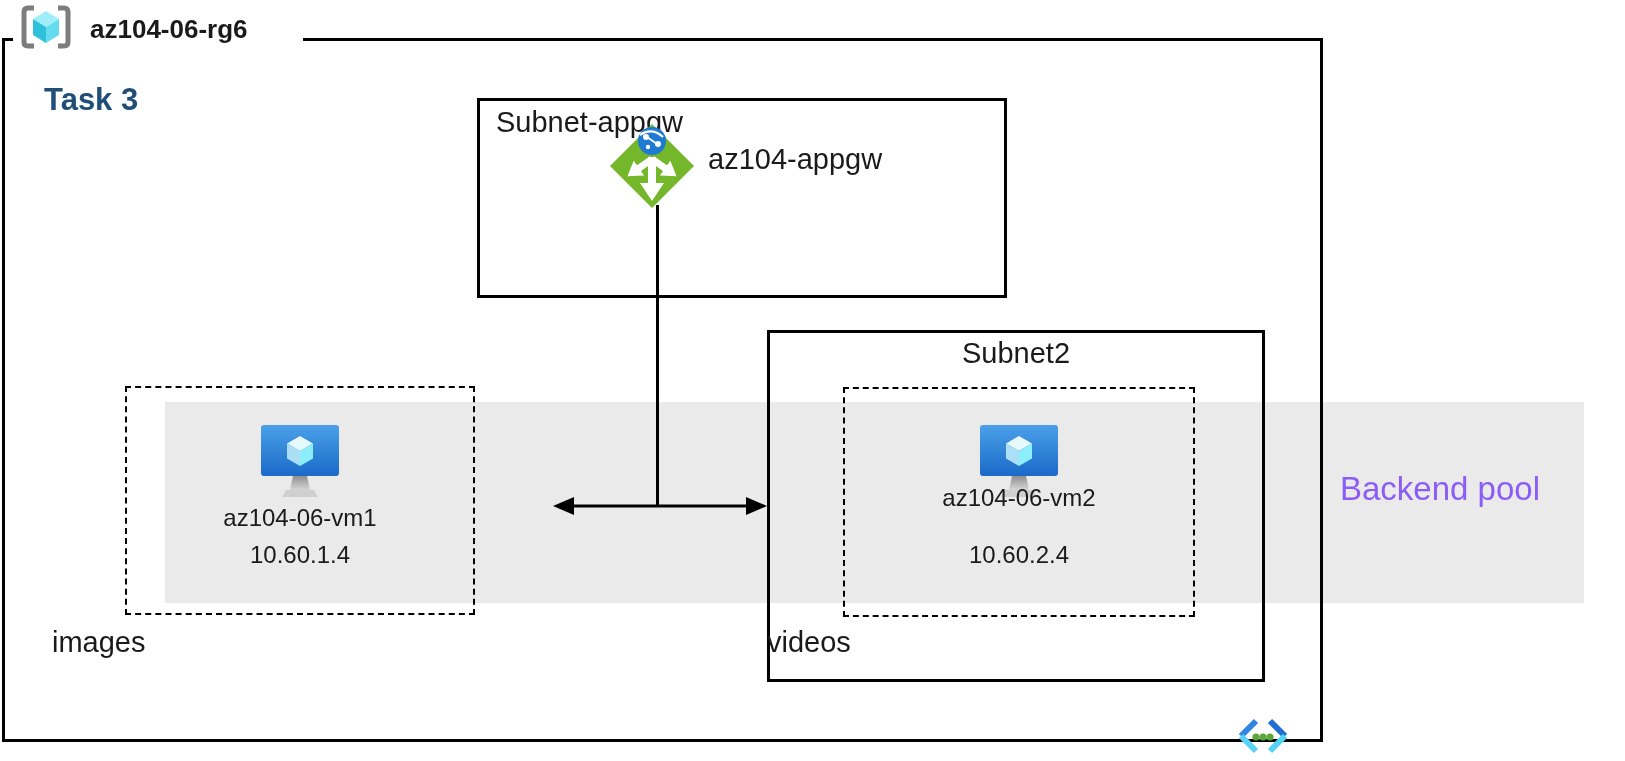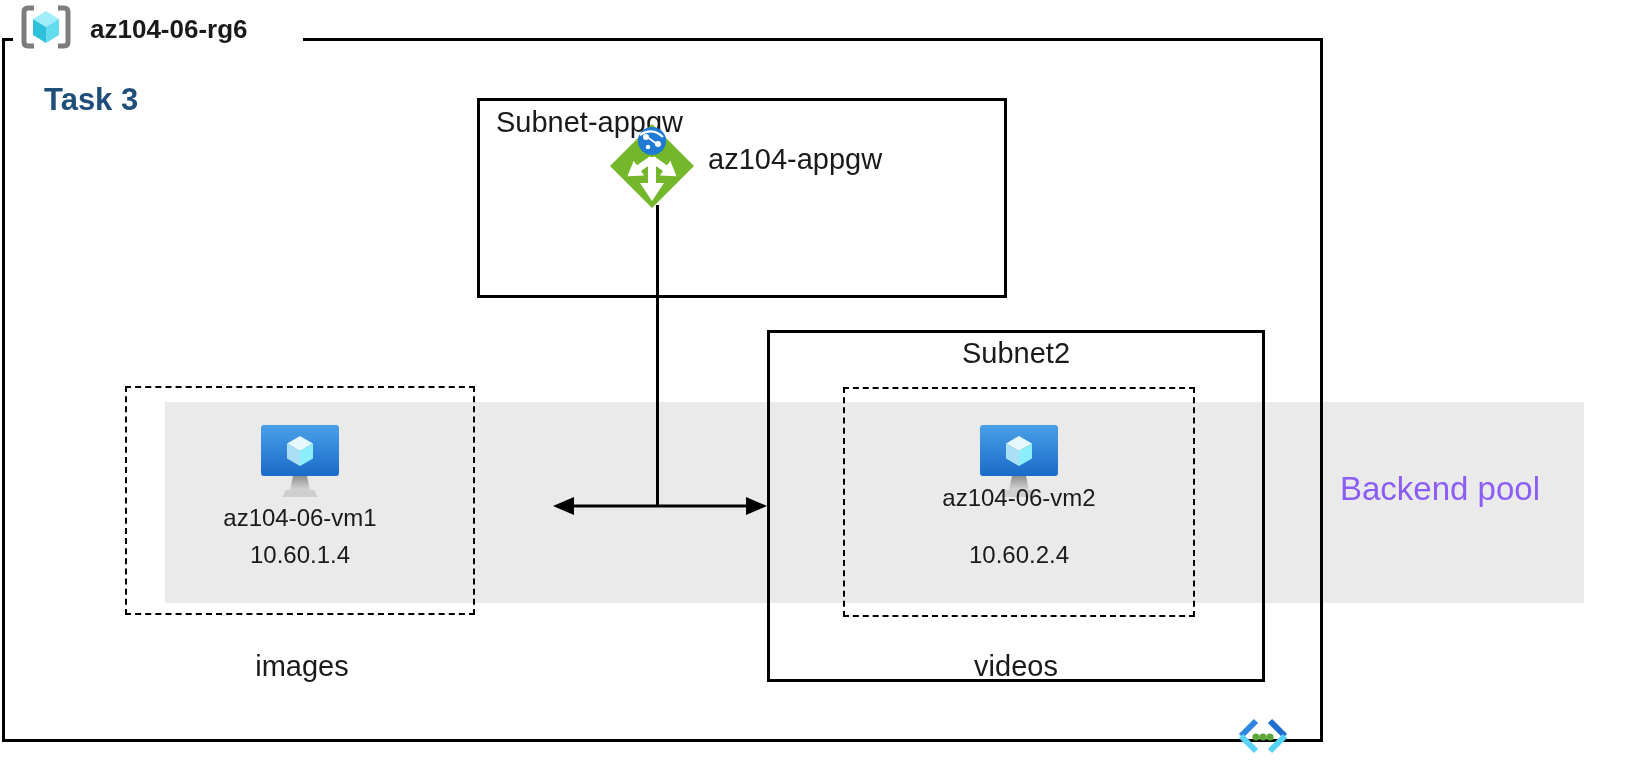"images" .app-label { margin-top: 24px -> none; text-align: center -> left }
